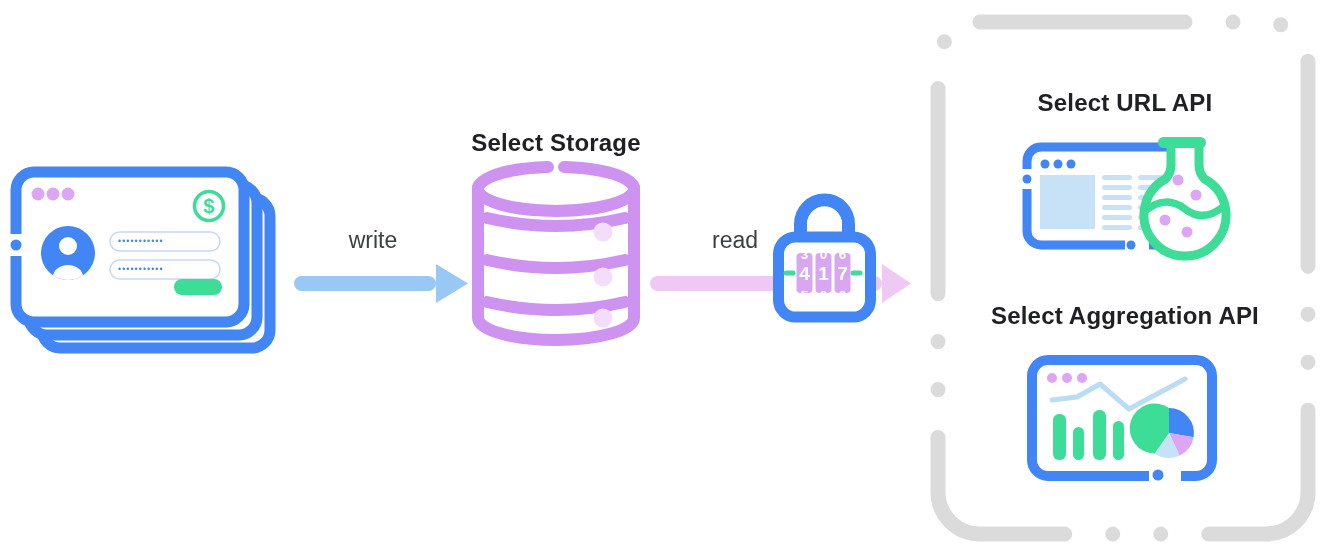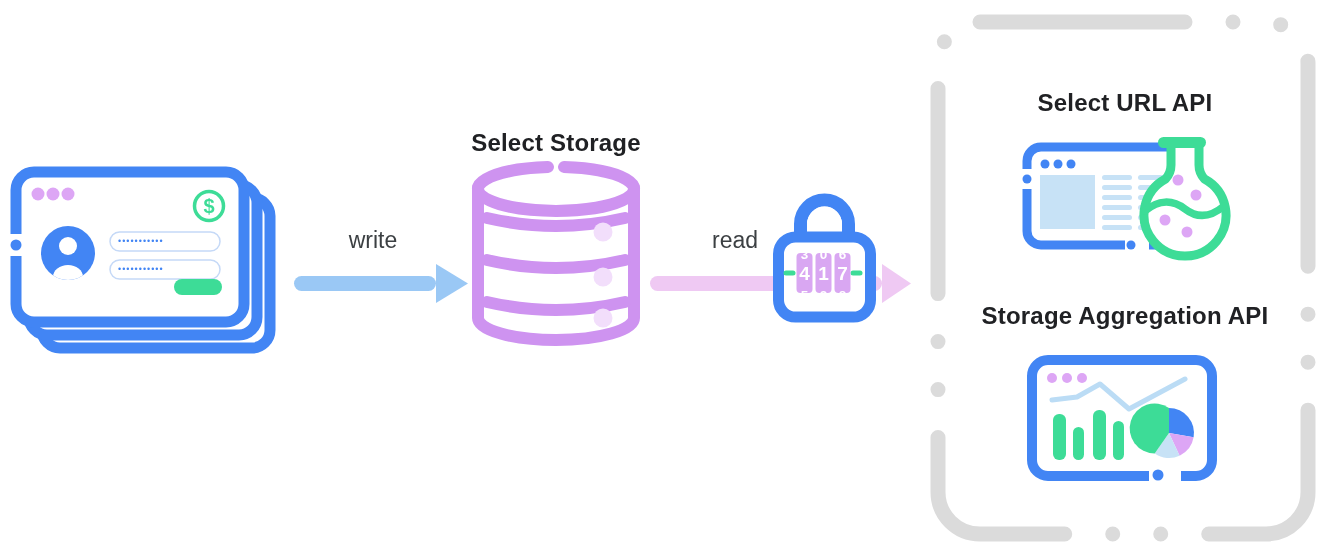"Storage Aggregation API" div.abs { text: Storage -> Select }
